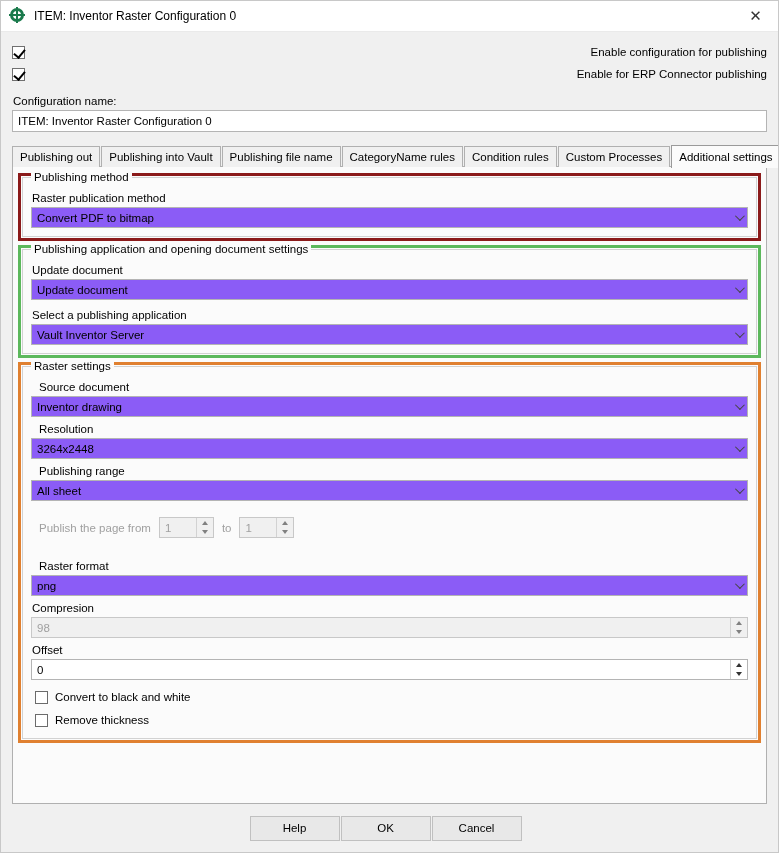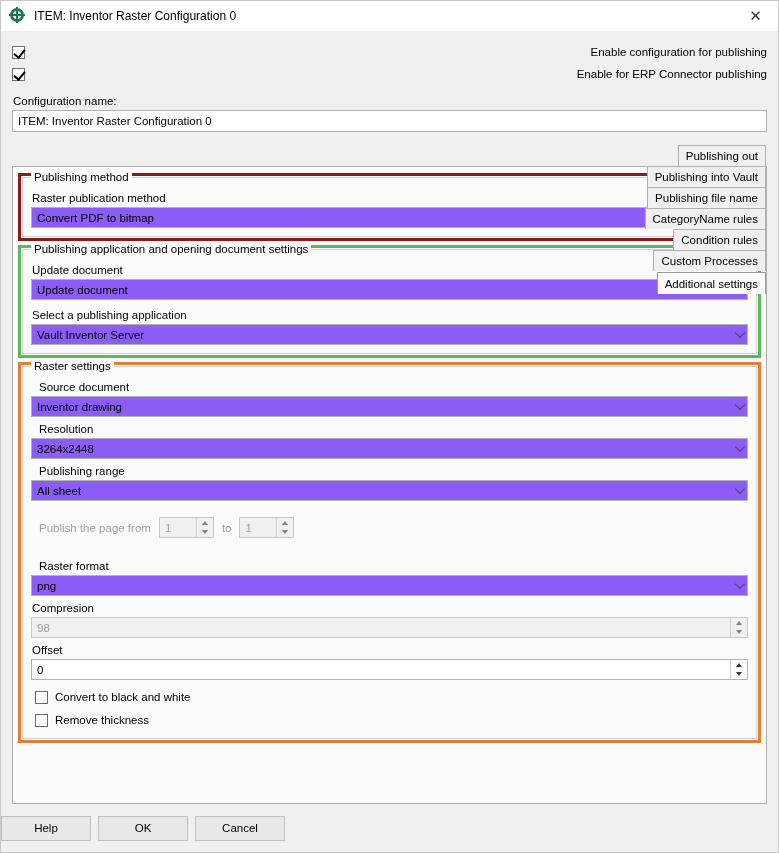"Publishing out" .tabstrip { flex-direction: column -> none }
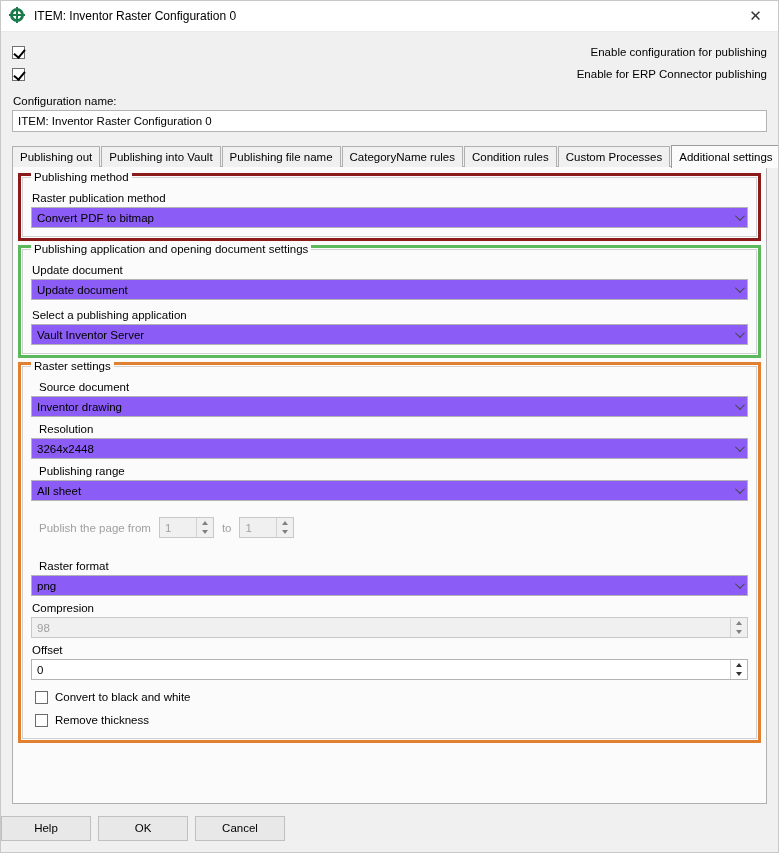"Help" .footer { gap: 7px -> 1px; justify-content: flex-start -> center }
